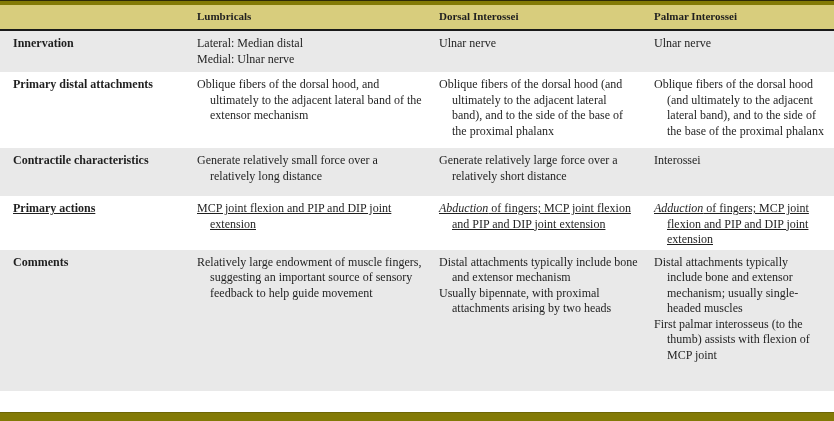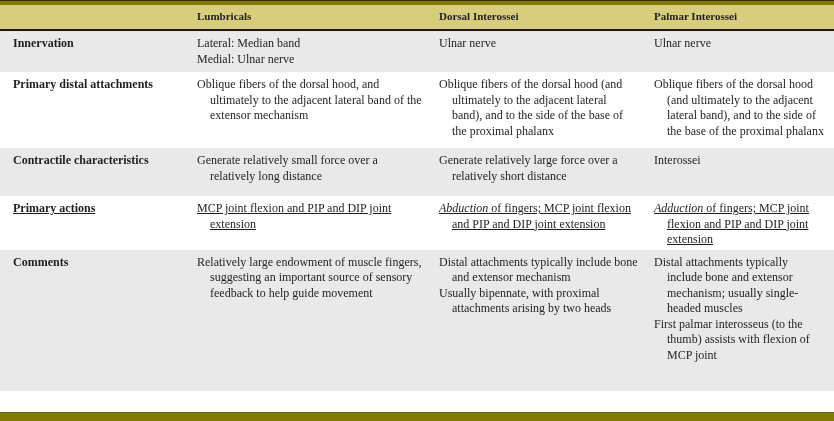"Lateral: Median band" p.hang { text: band -> distal }
